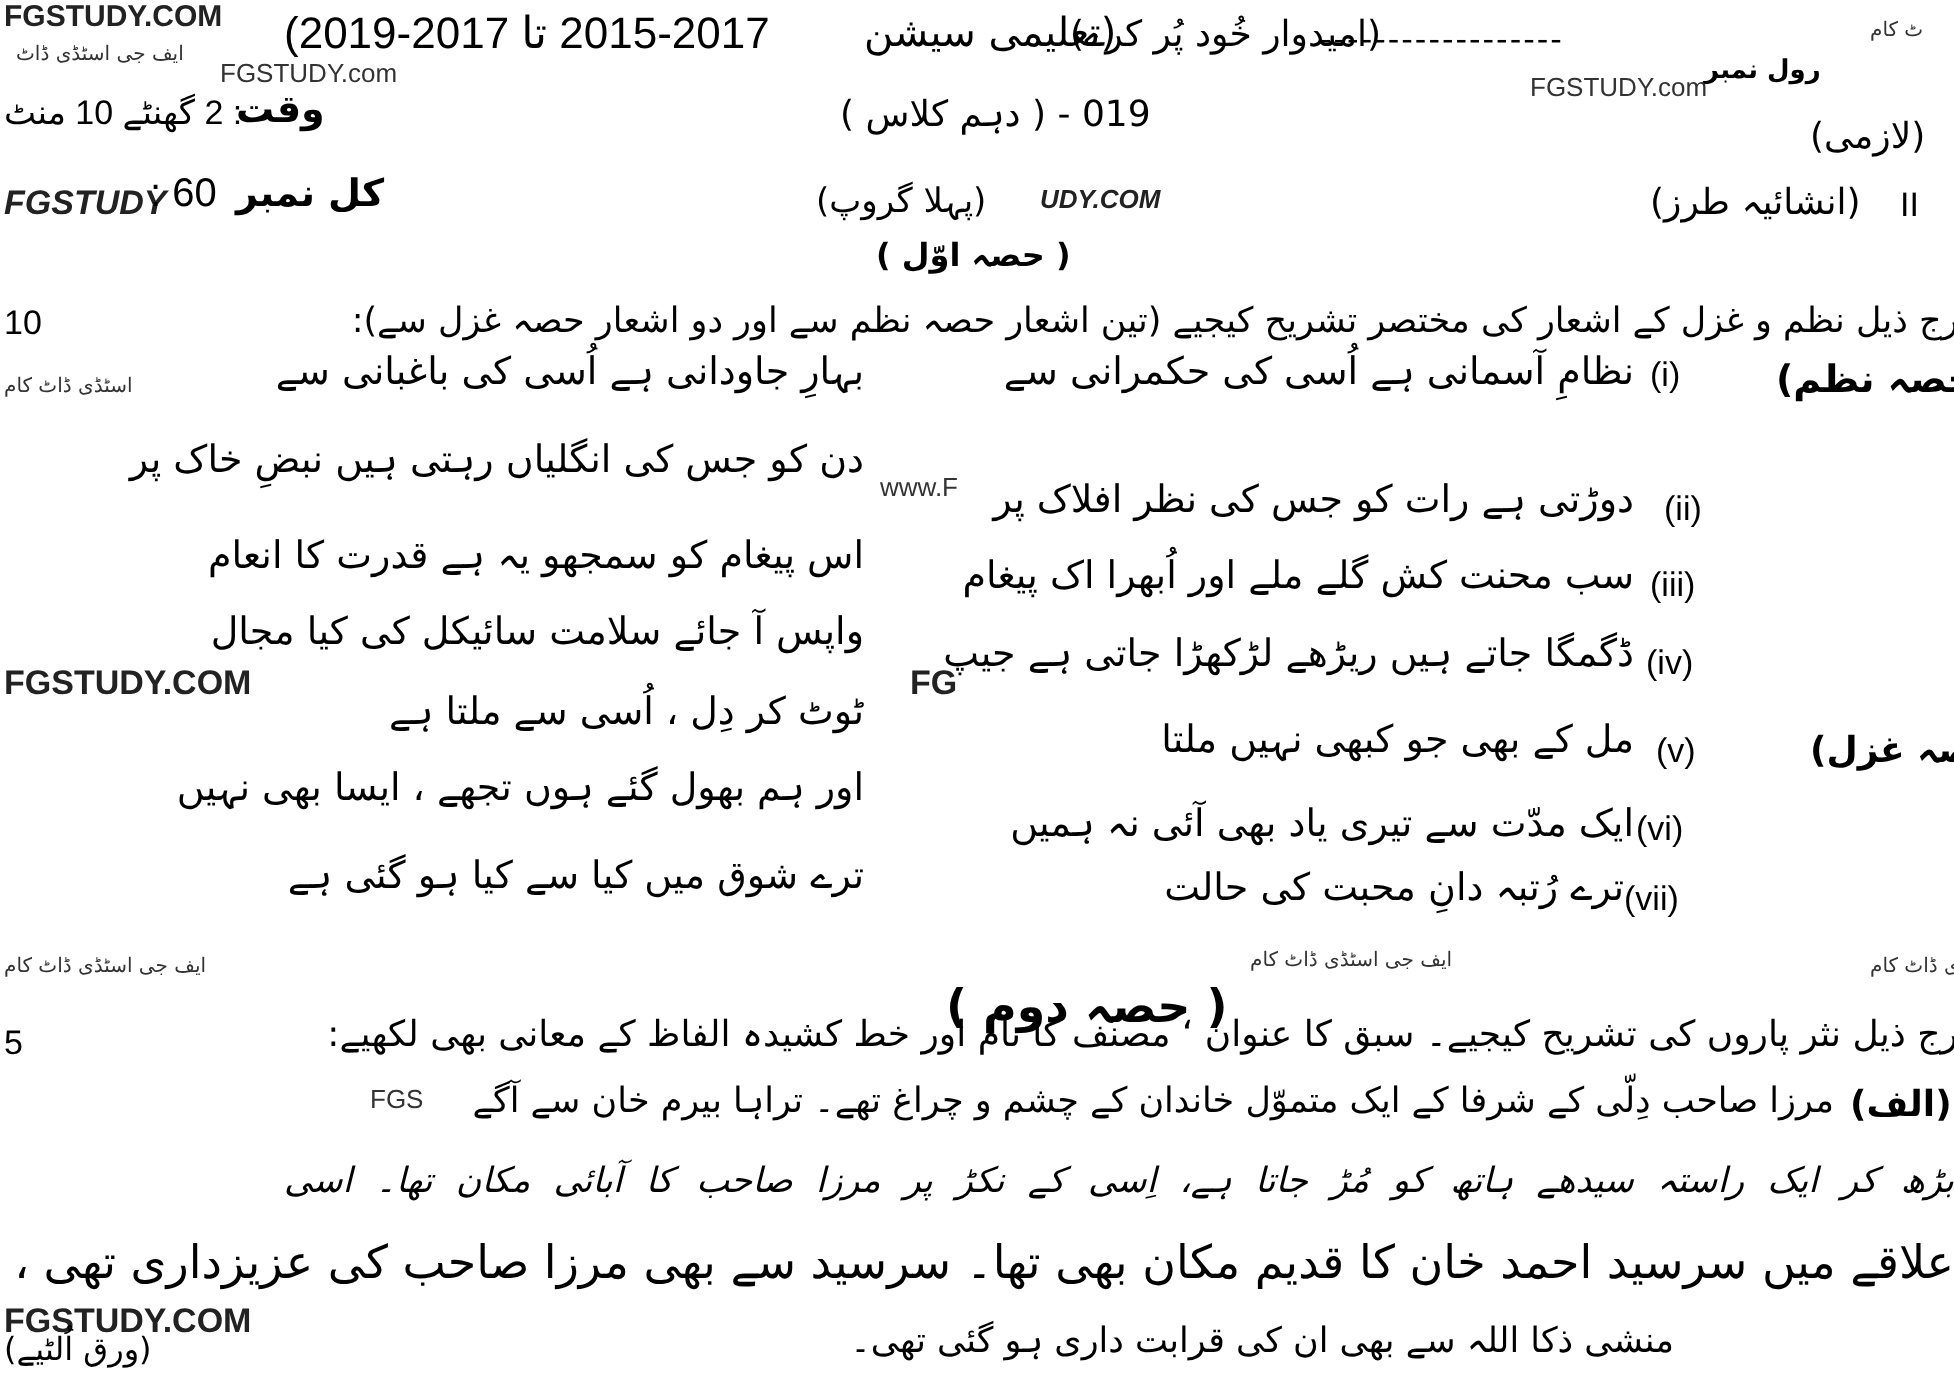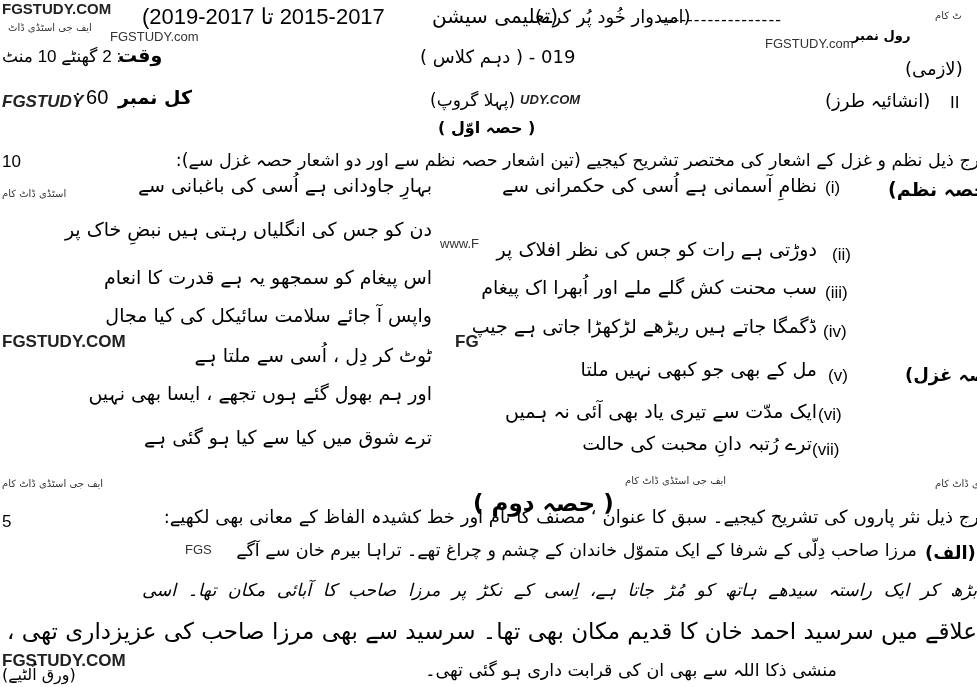"(پہلا گروپ)" div.abs { margin-left: 22px -> none }
